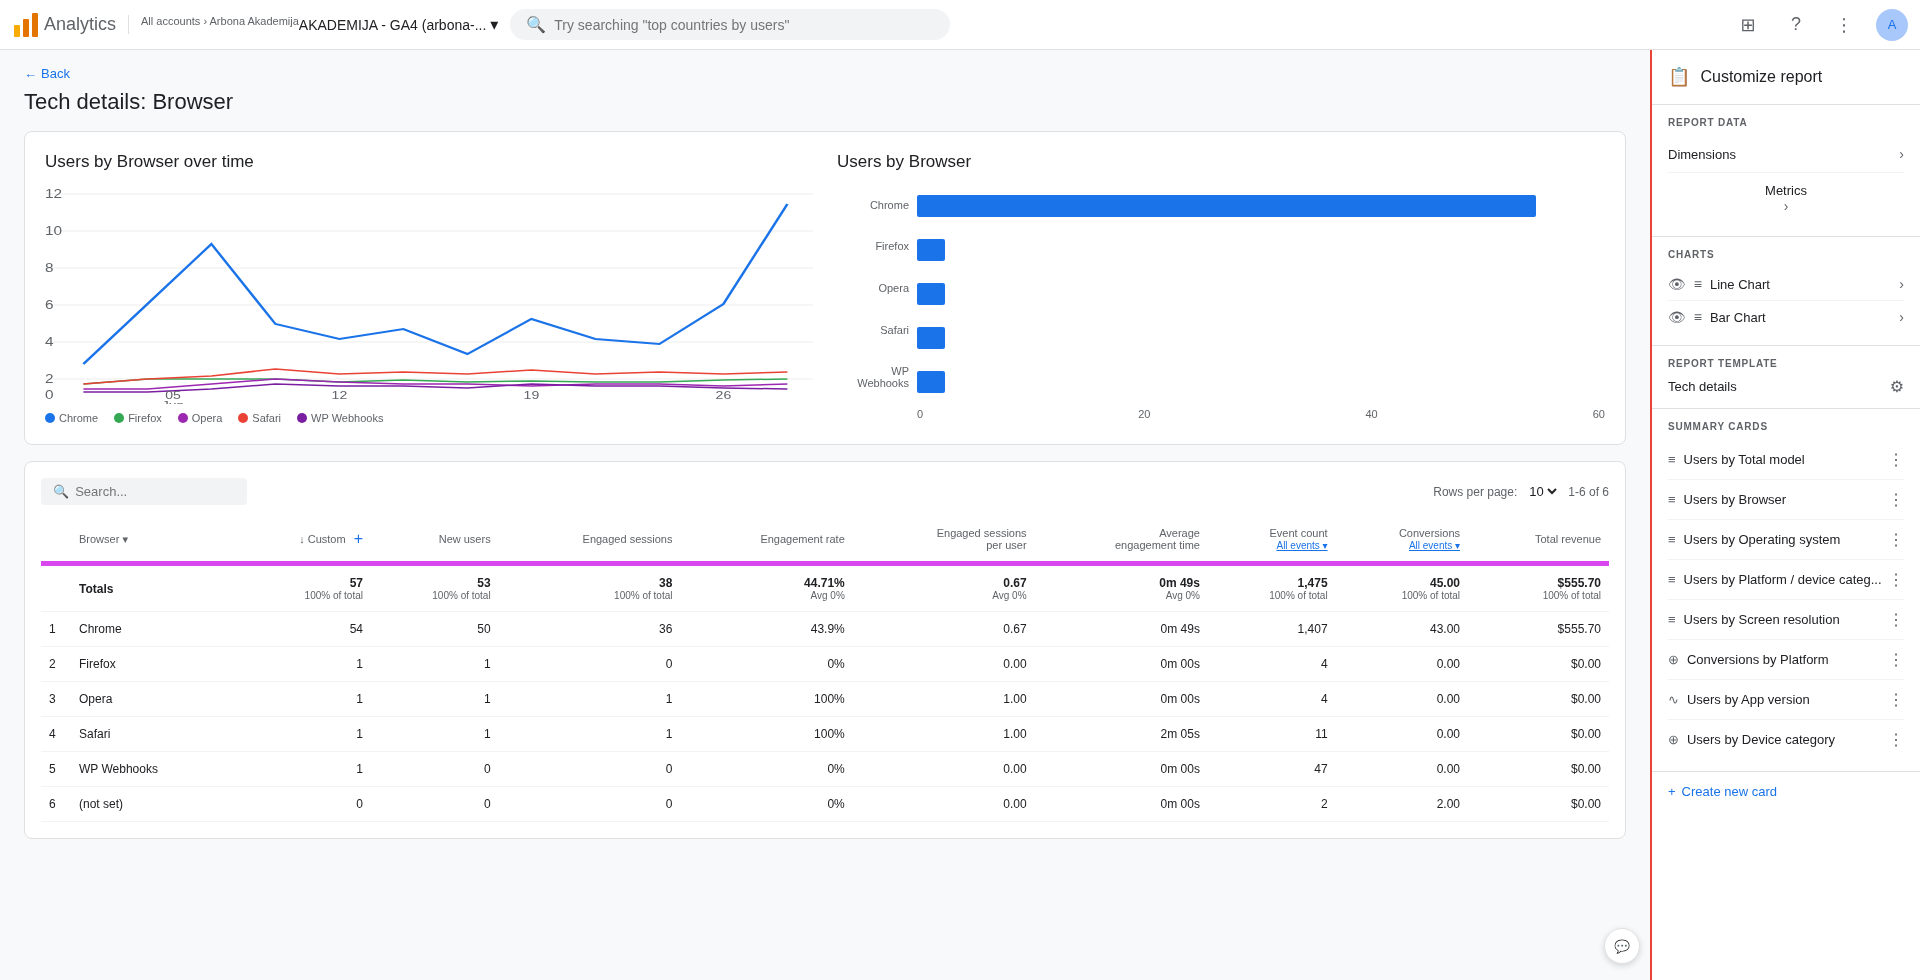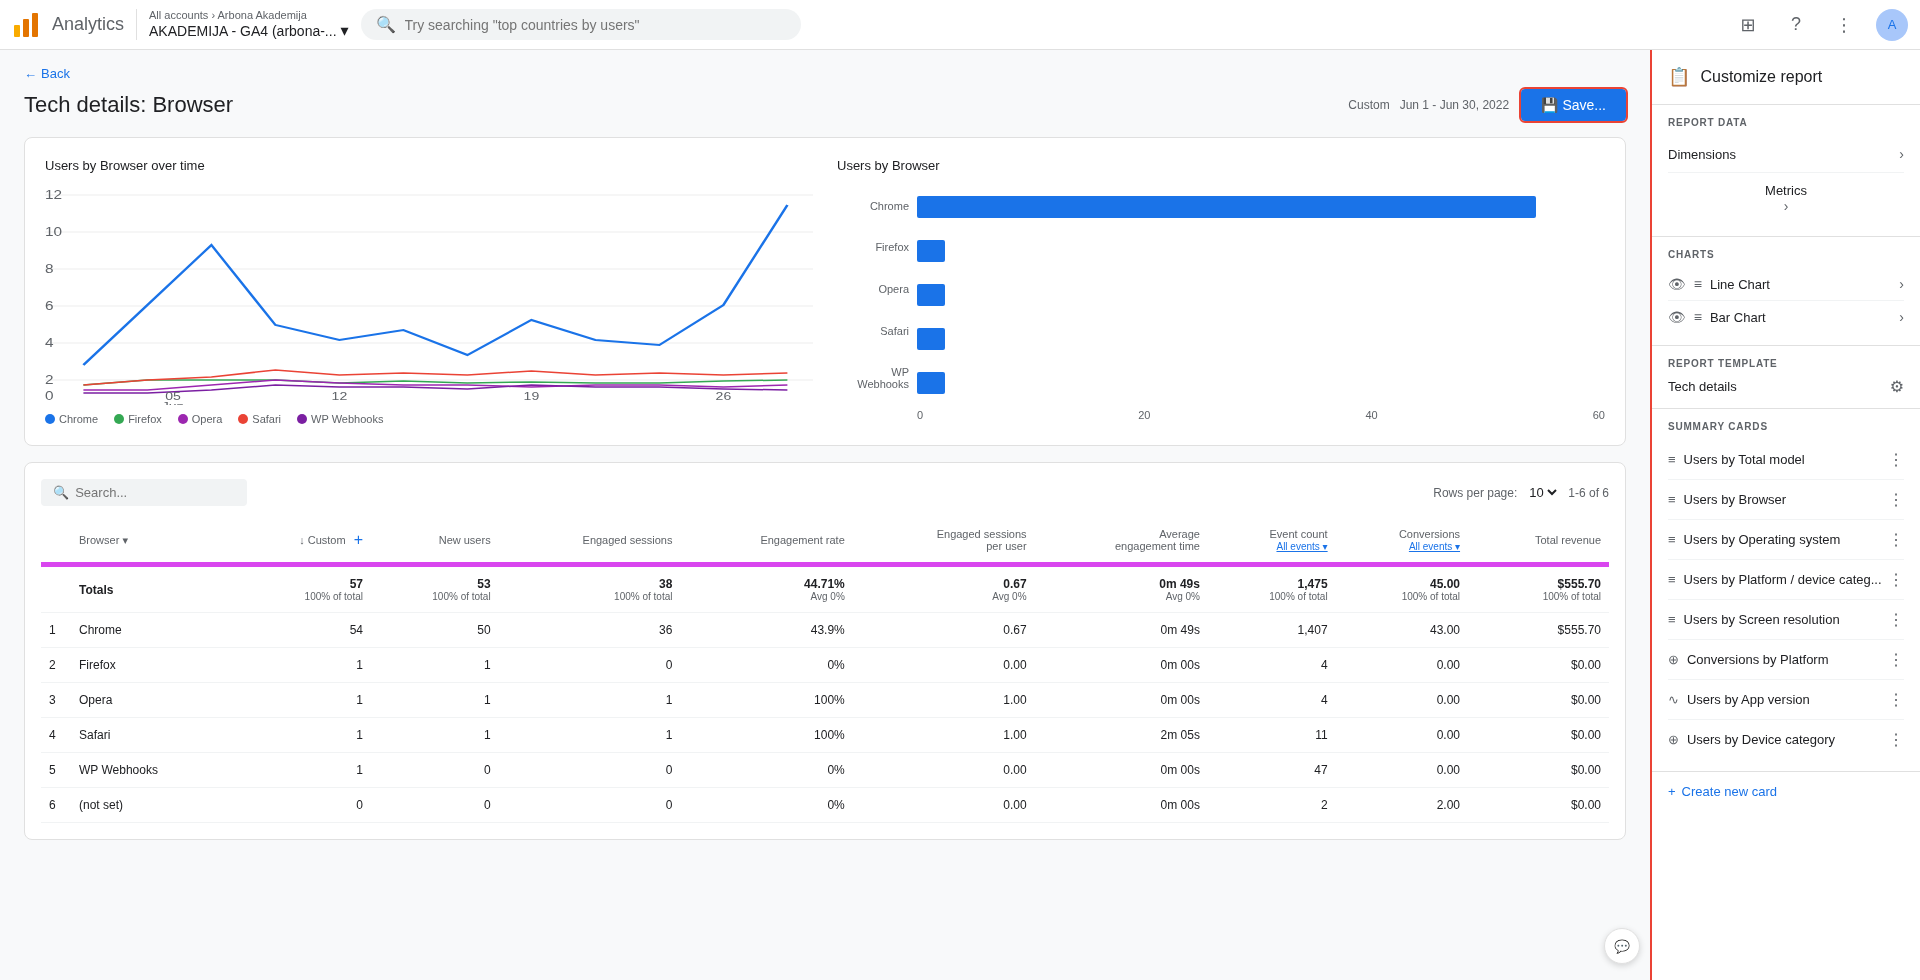"Analytics" .nav-logo { gap: 12px -> 4px }
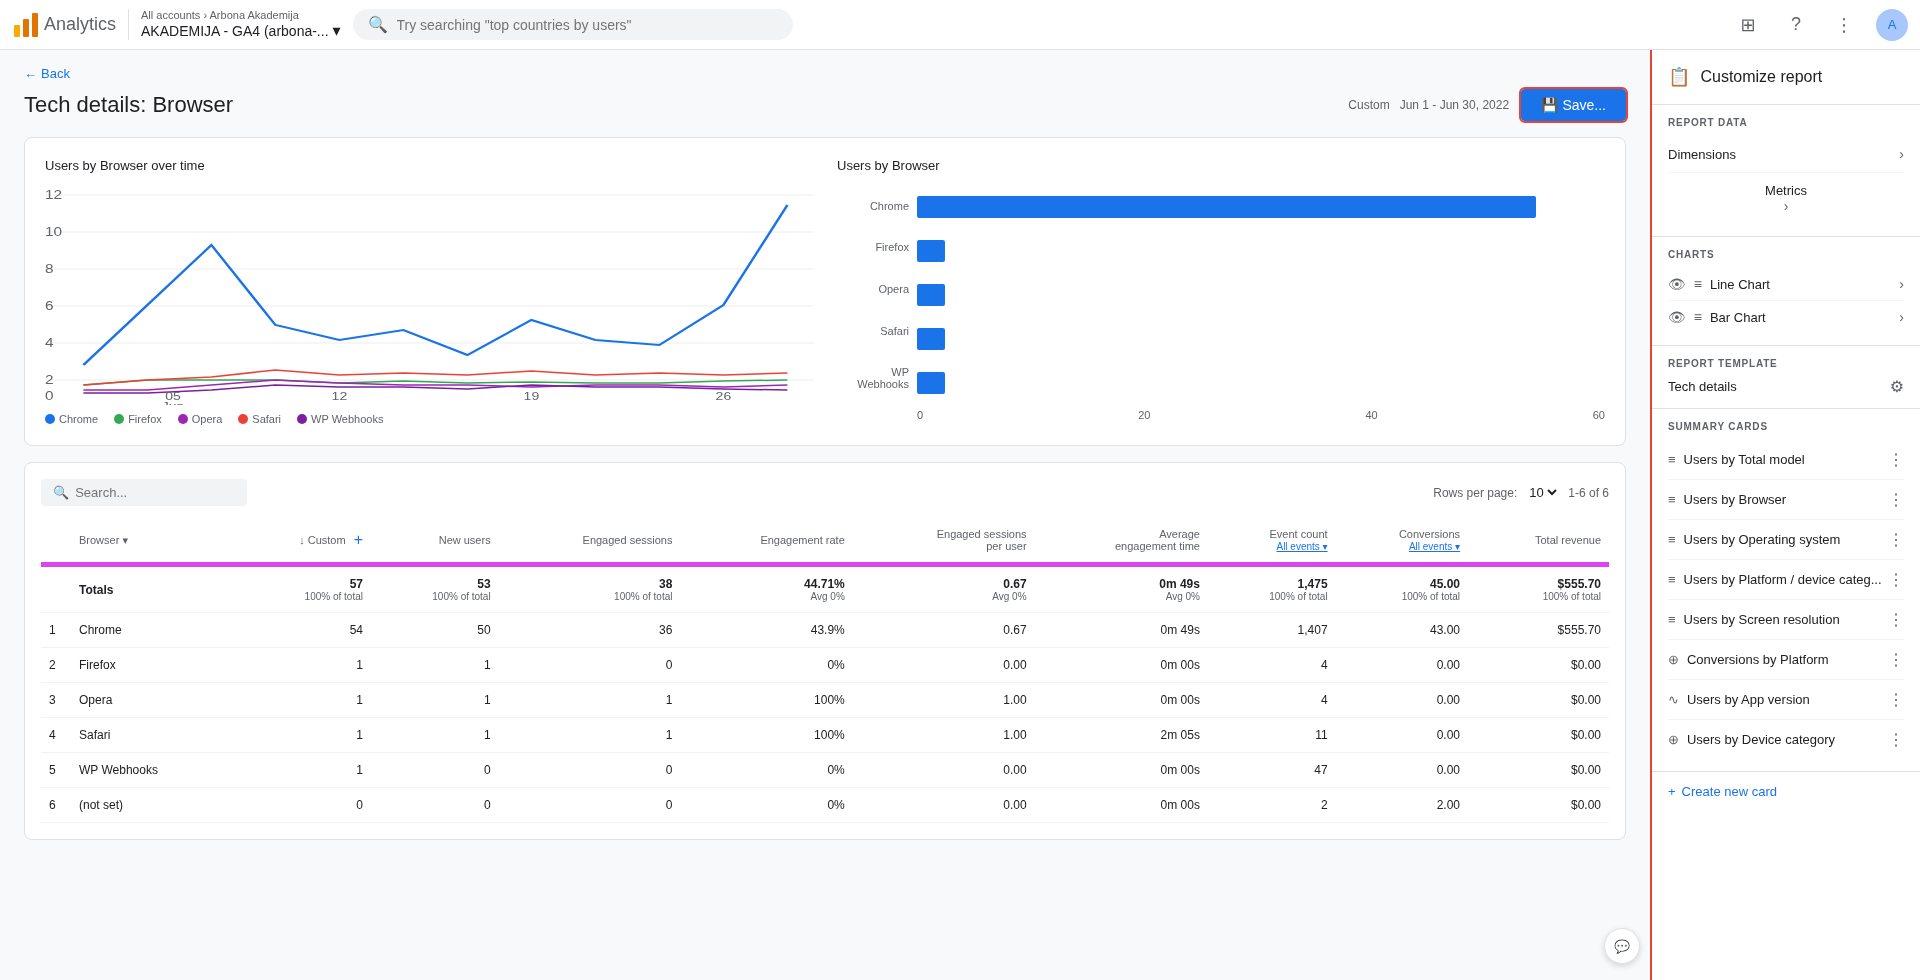"All accounts › Arbona Akademija" div { flex-direction: column -> row }
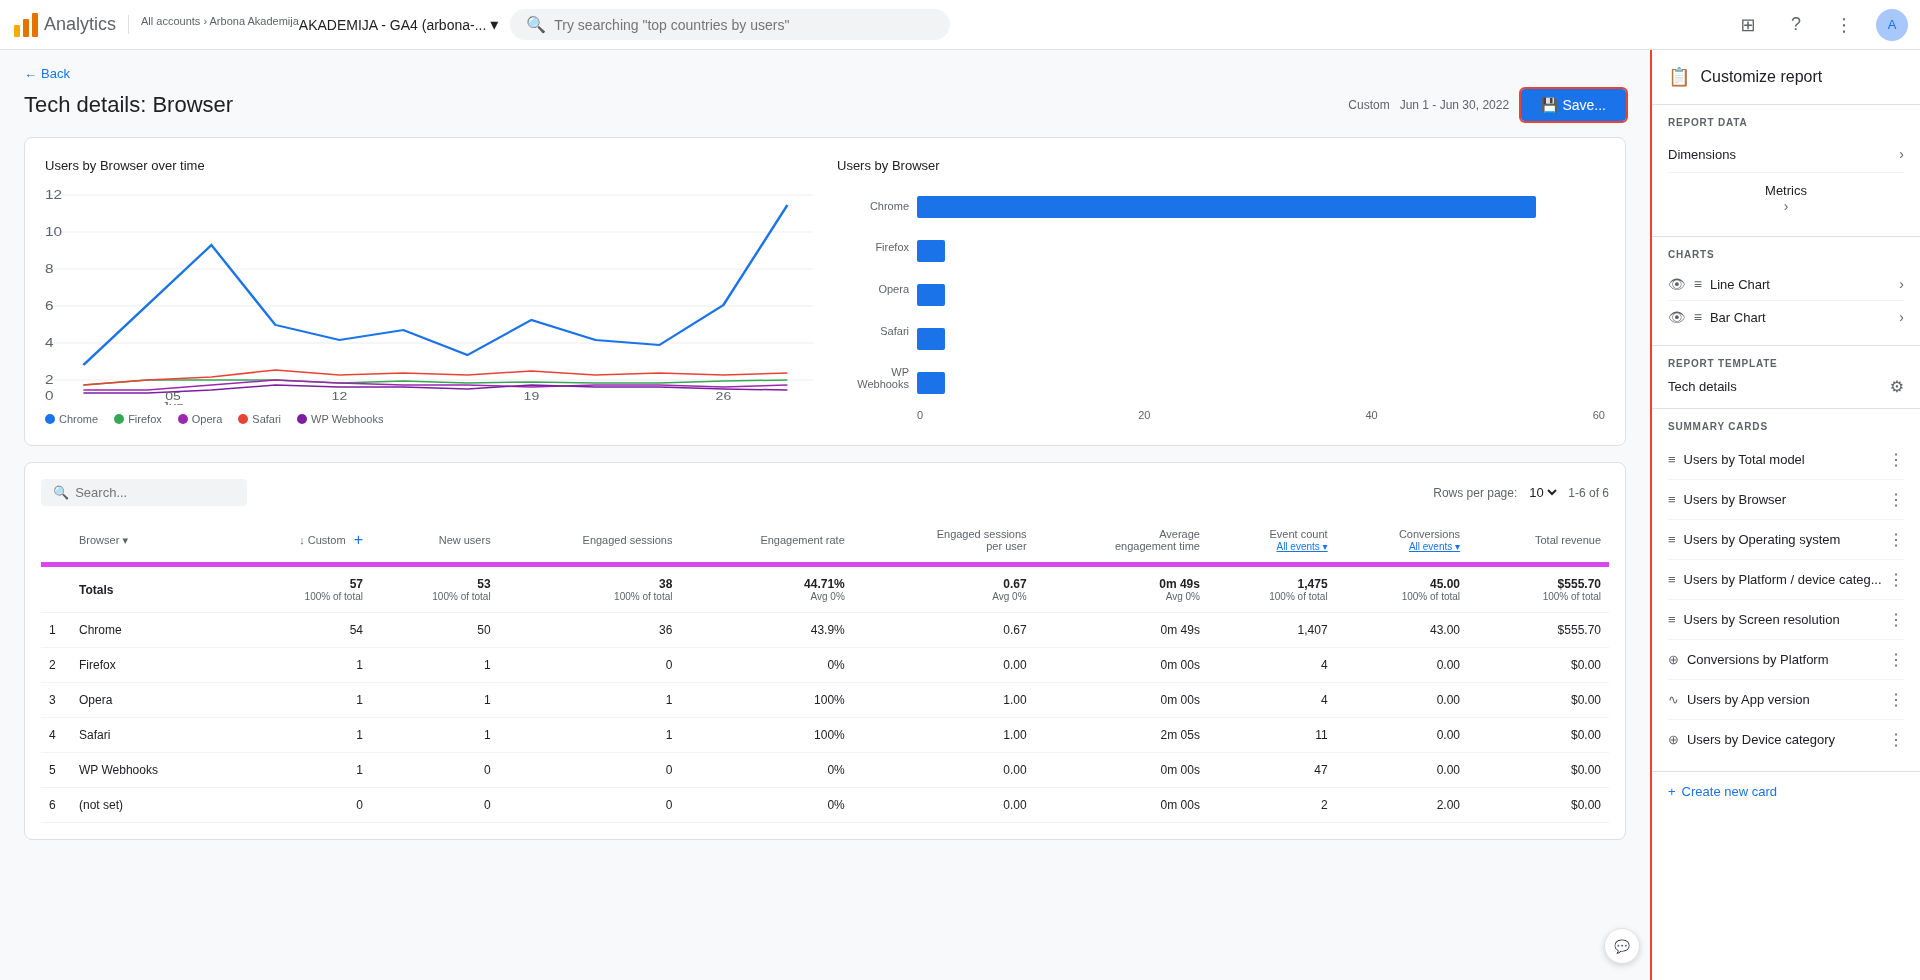"Custom Jun 1 - Jun" div.header-right { html: <div> <span> <span>Custom</span> &nbsp; <span>Jun 1 - Jun 30, 2022</span> </span> <button>💾 Save...</button> </div> -> none }
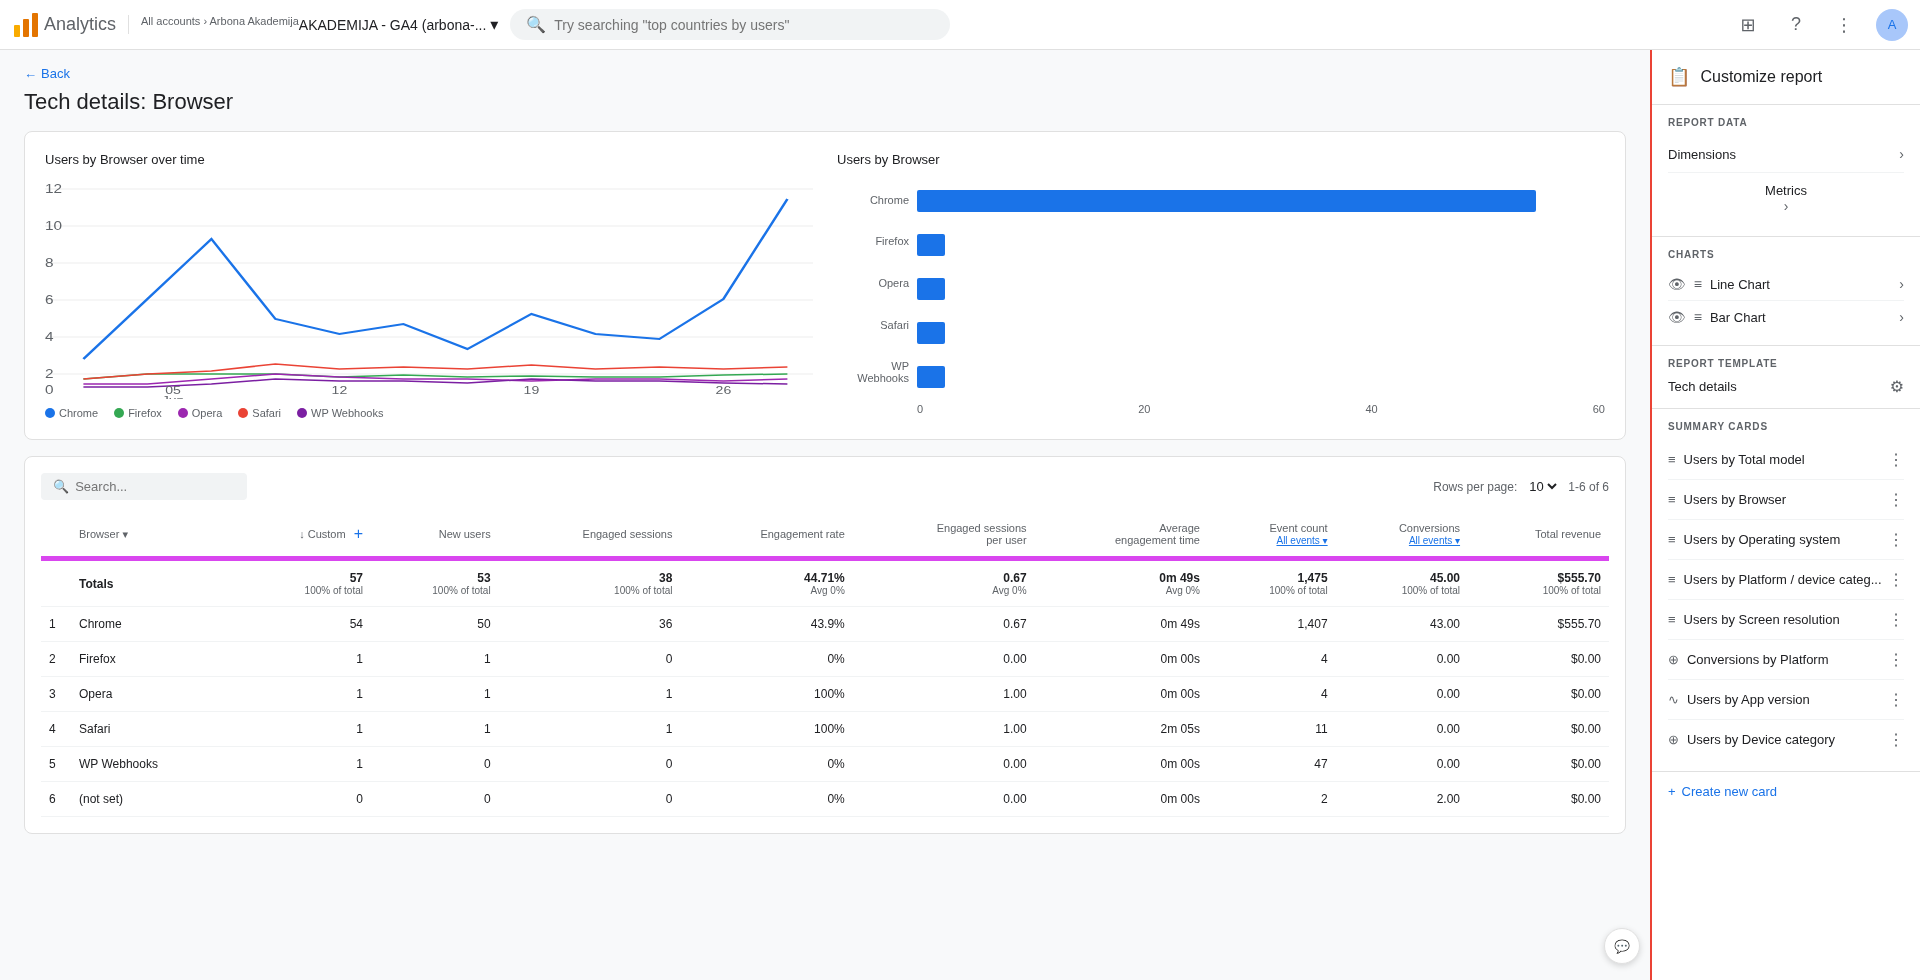"Users by Browser over time" .chart-title { font-size: 13px -> 17px }
